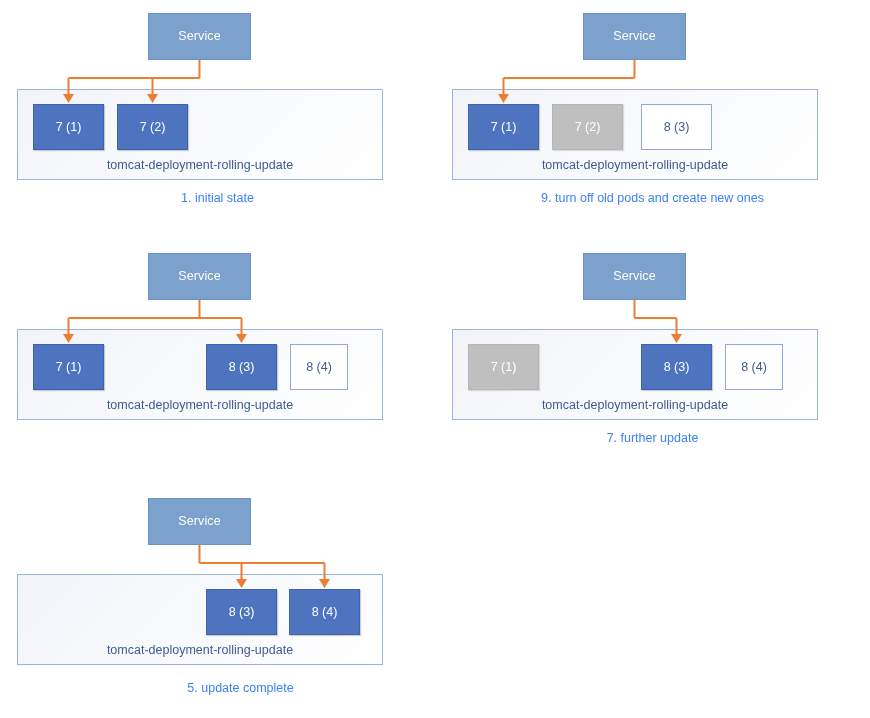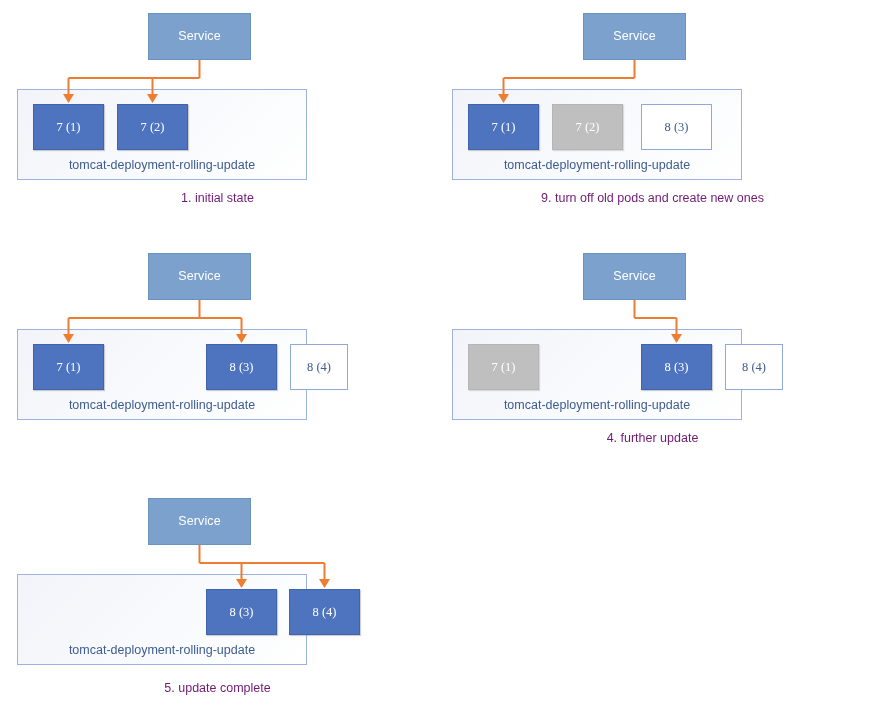"7 (1)" .pod { font-family: Liberation Serif, serif -> none }
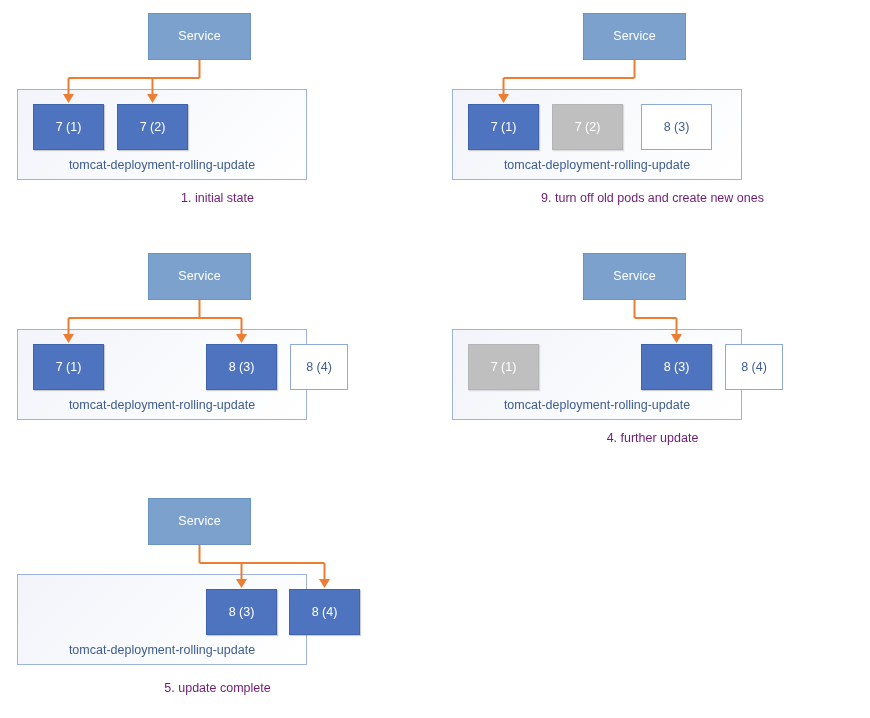"tomcat-deployment-rolling-update" .deployment-box { width: 290px -> 366px }
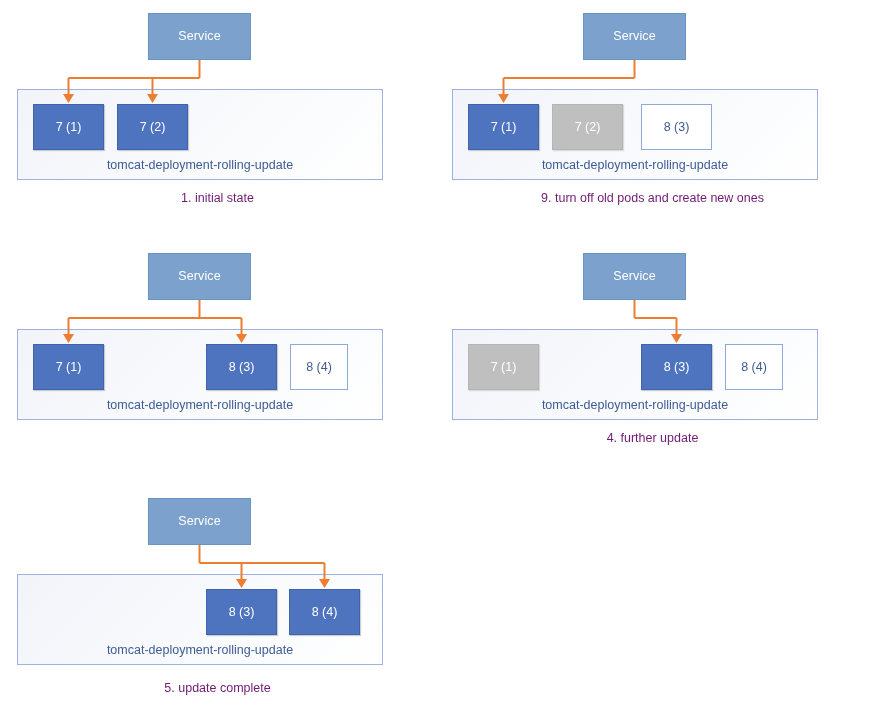"1. initial state" .caption { color: #701a75 -> #3b82f6 }
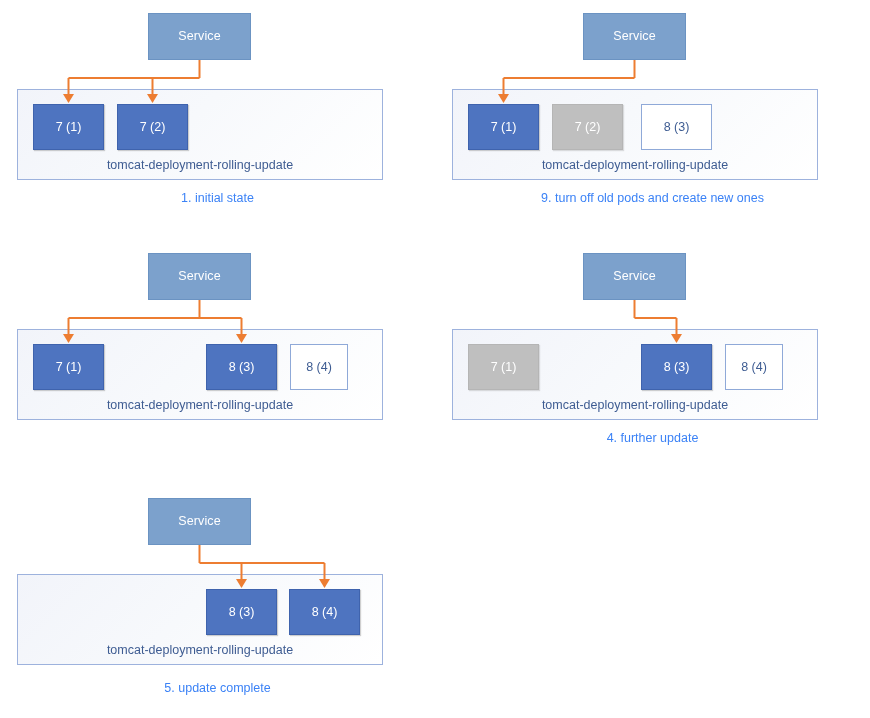"4. further update" div.caption { text: 4 -> 7 }
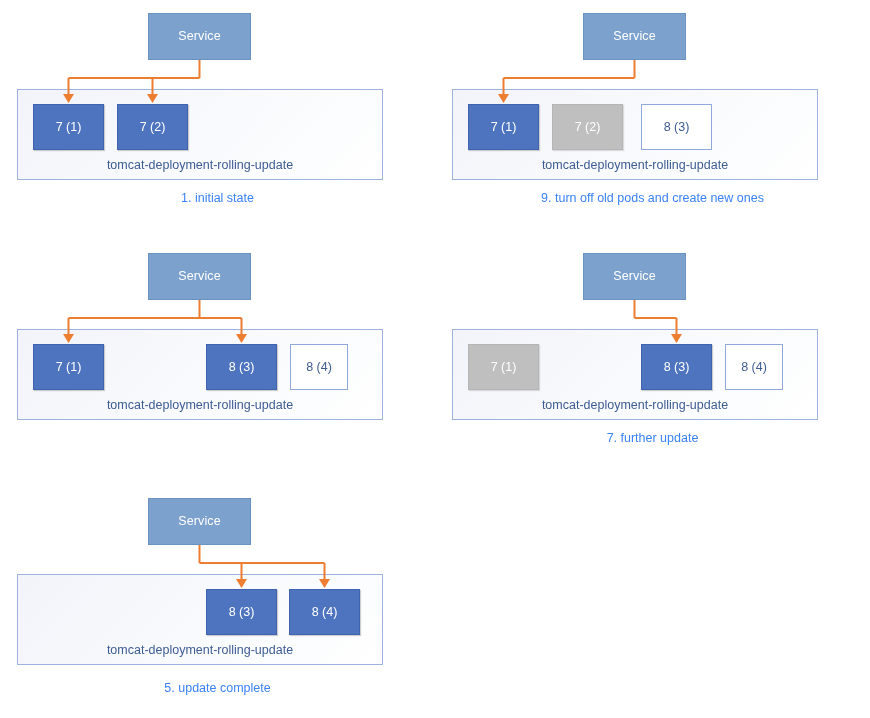"5. update complete" .panel.p5 .caption { margin-left: none -> 23px }
